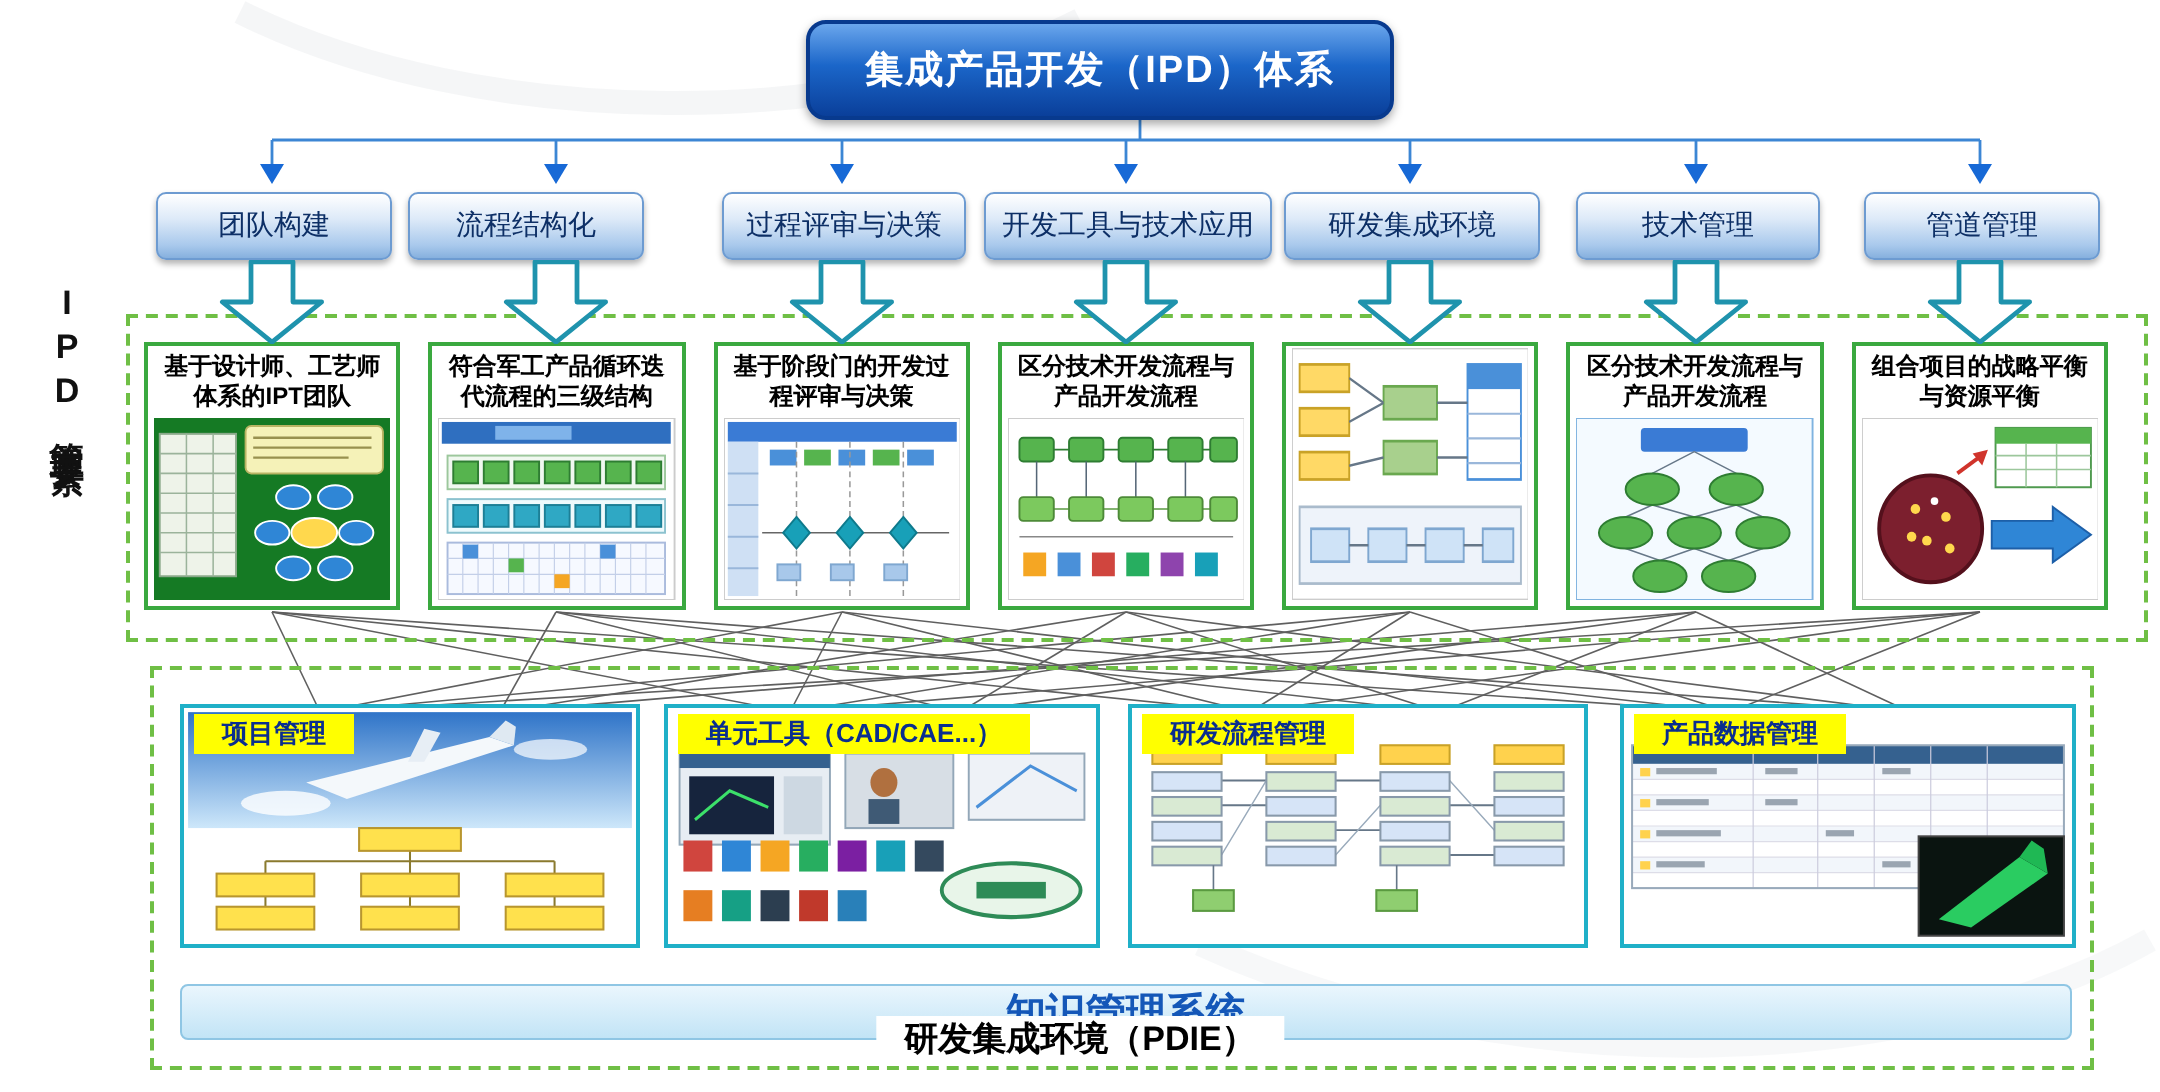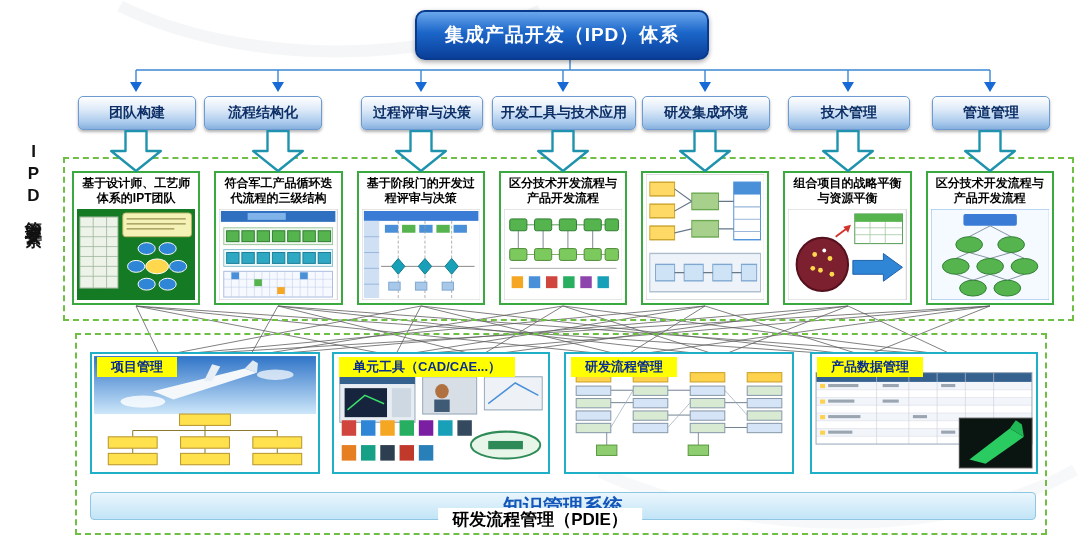"集成产品开发（IPD）体系" .ipd-title { left: 415px -> 403px }
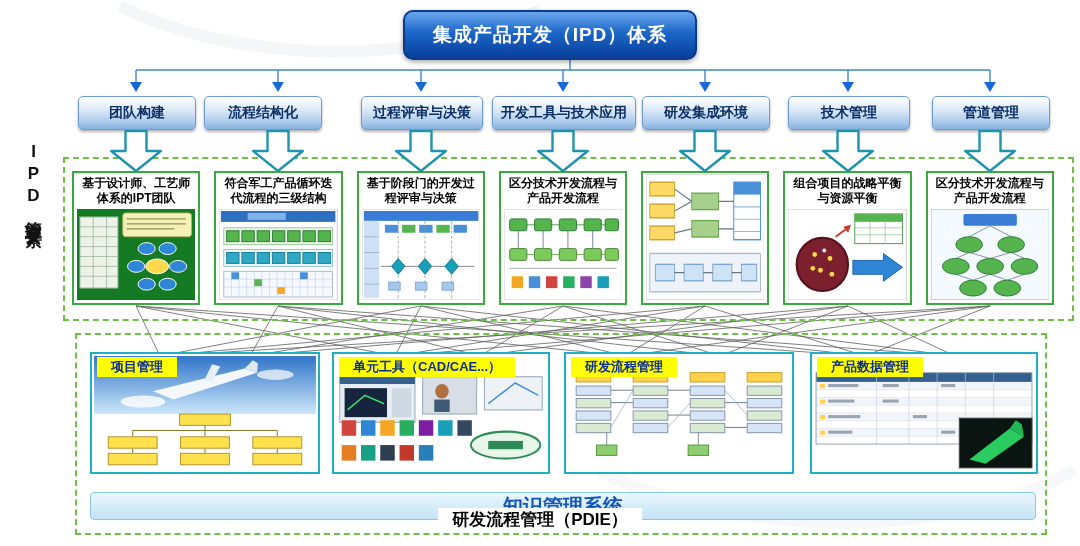"团队构建" .cat { font-weight: bold -> normal }
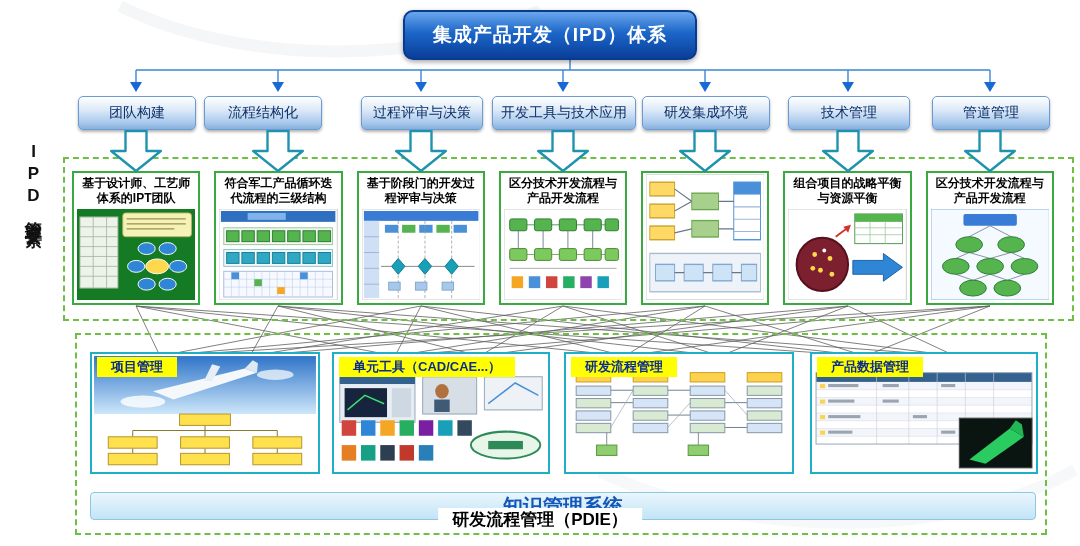"组合项目的战略平衡与资源平衡" div.elem { order: before "区分技术开发流程与产品开发流程" -> after "区分技术开发流程与产品开发流程" }
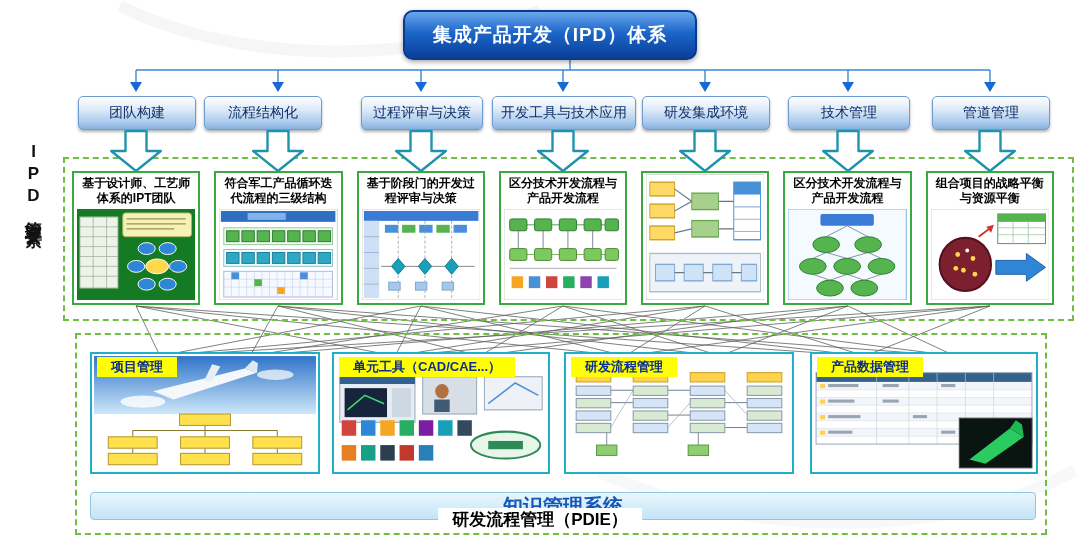"研发流程管理（PDIE）" div.env-title { text: 流程管理 -> 集成环境 }
